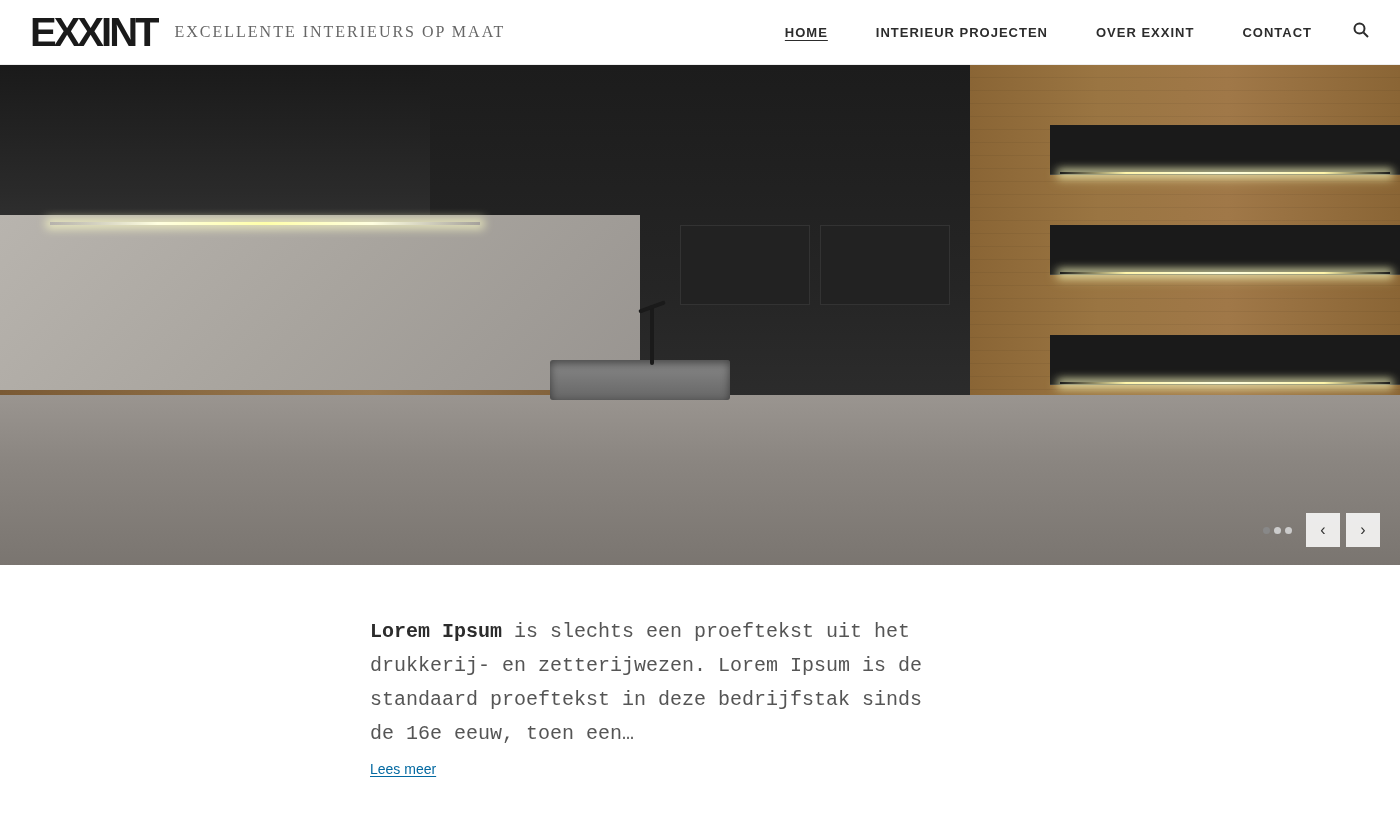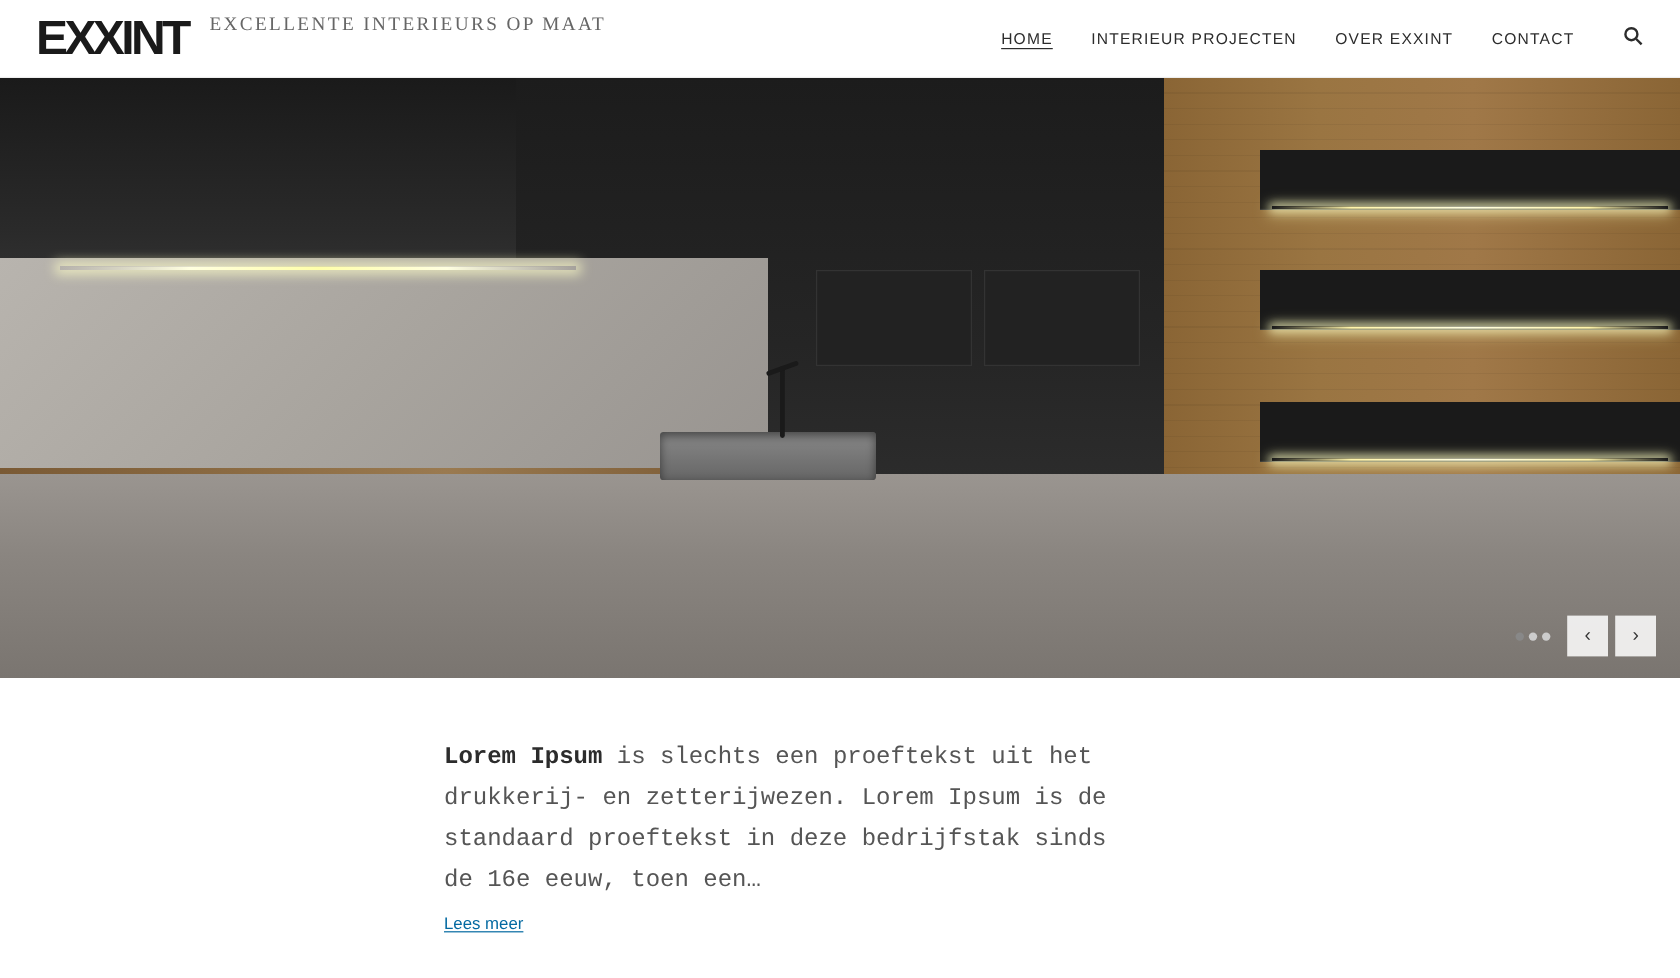"EXXINT" .logo-area { align-items: none -> center }
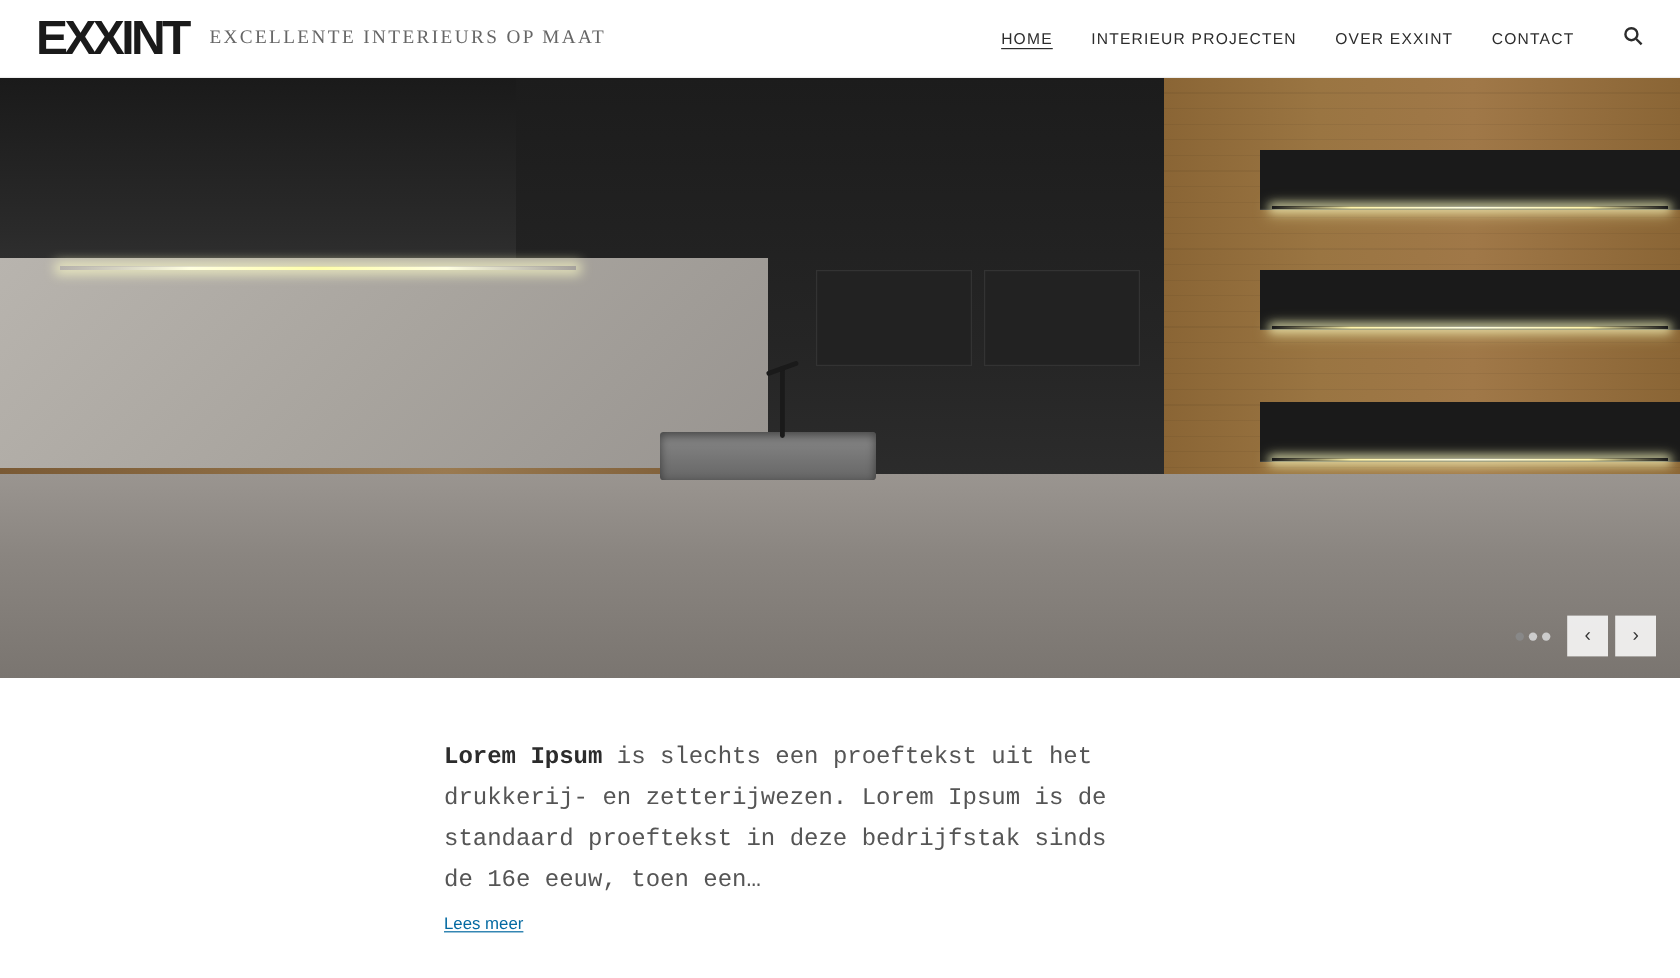"HOME" nav a { font-weight: 400 -> 700; margin-left: none -> 16px }
